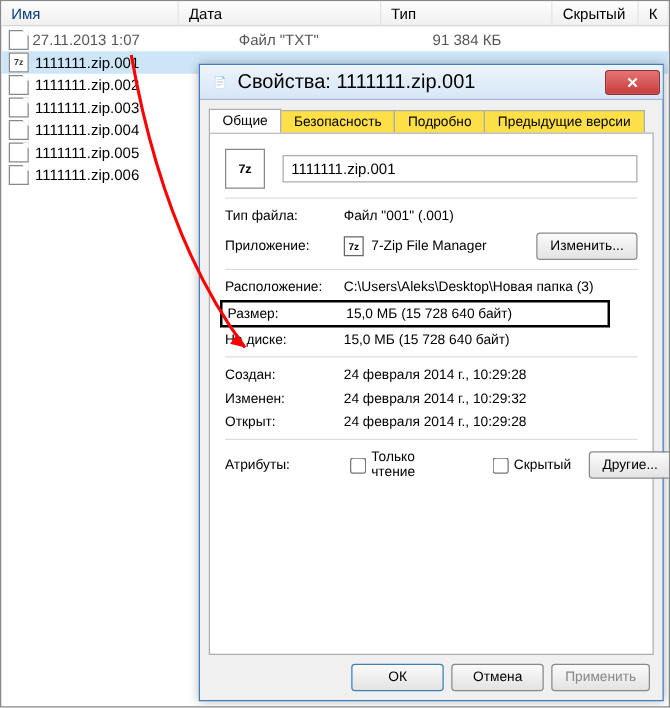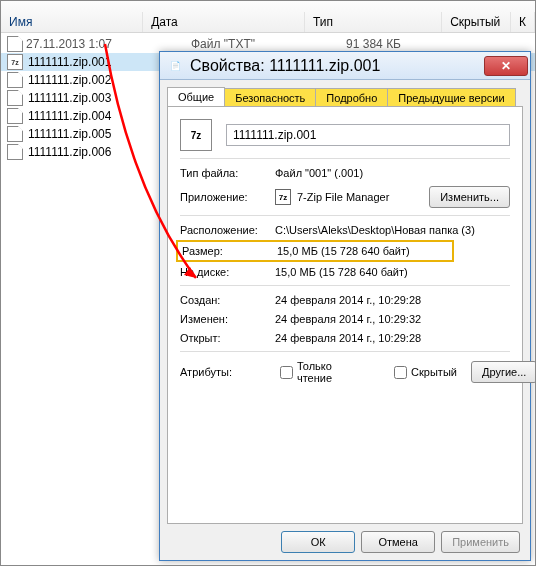"Имя" .hdr { align-items: flex-end -> none; height: 32px -> 20px }
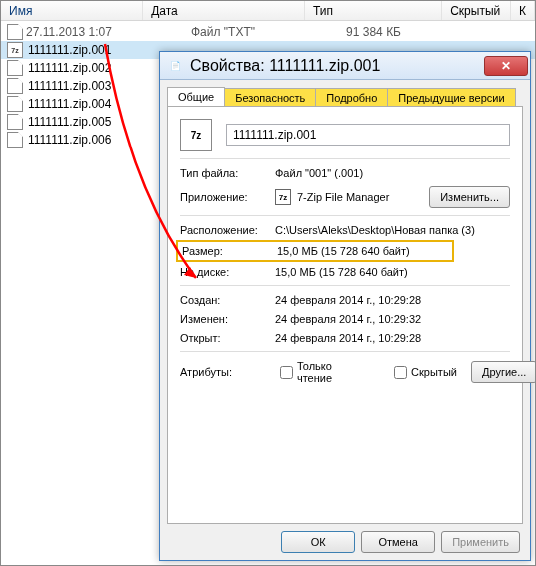"Размер:" .redbox { border: 2px solid #eab308 -> 2px solid #000000; width: 278px -> 312px }
